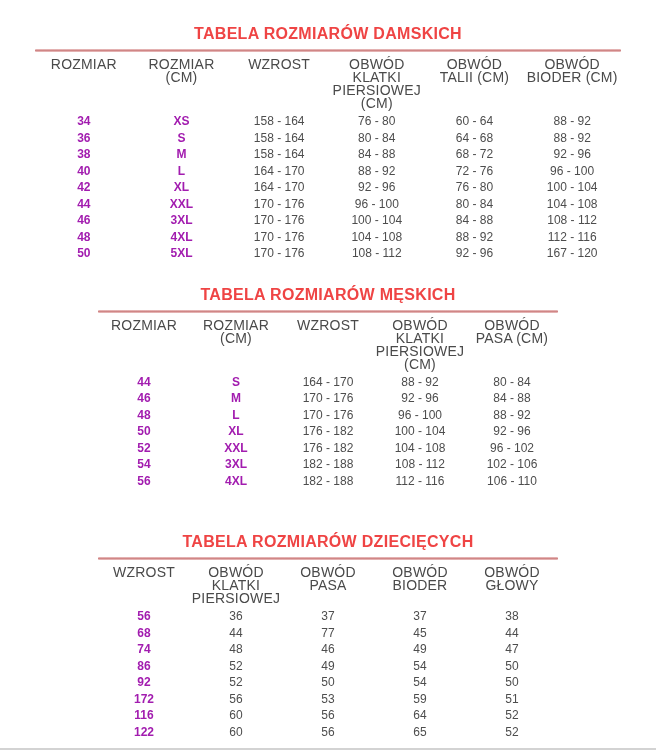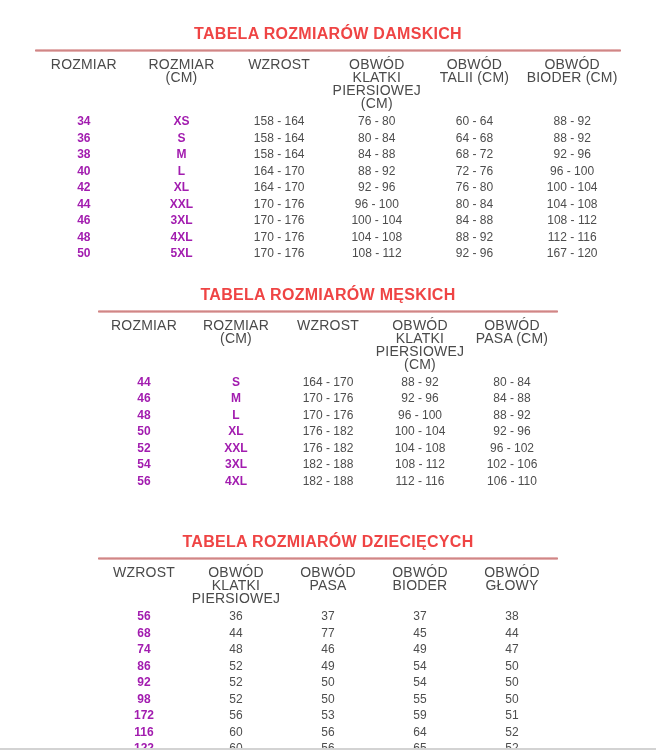"98" tr { html: <tr> <td>98</td> <td>52</td> <td>50</td> <td>55</td> <td>50</td> </tr> -> none }
